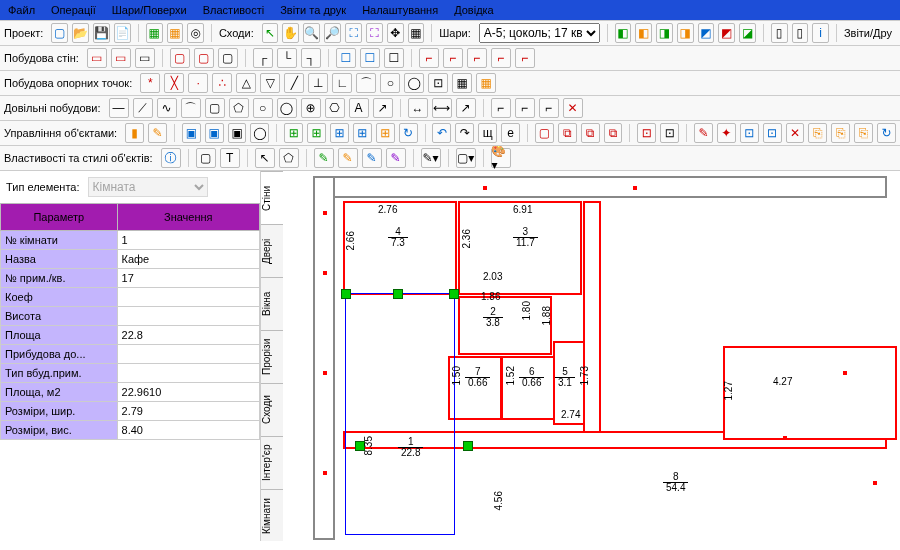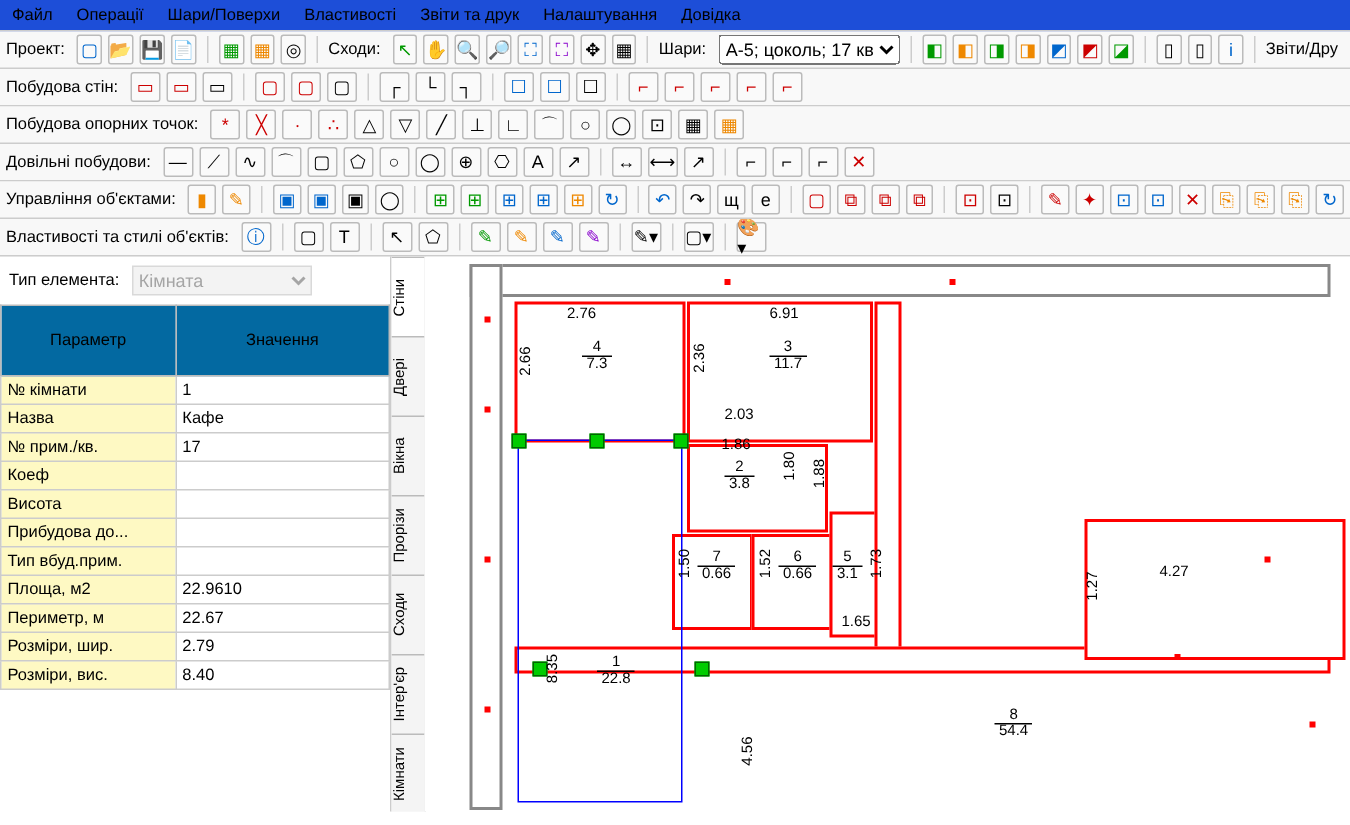"Параметр" table.props th { background: #0369a1 -> #a21caf; padding: 17px -> 7px }
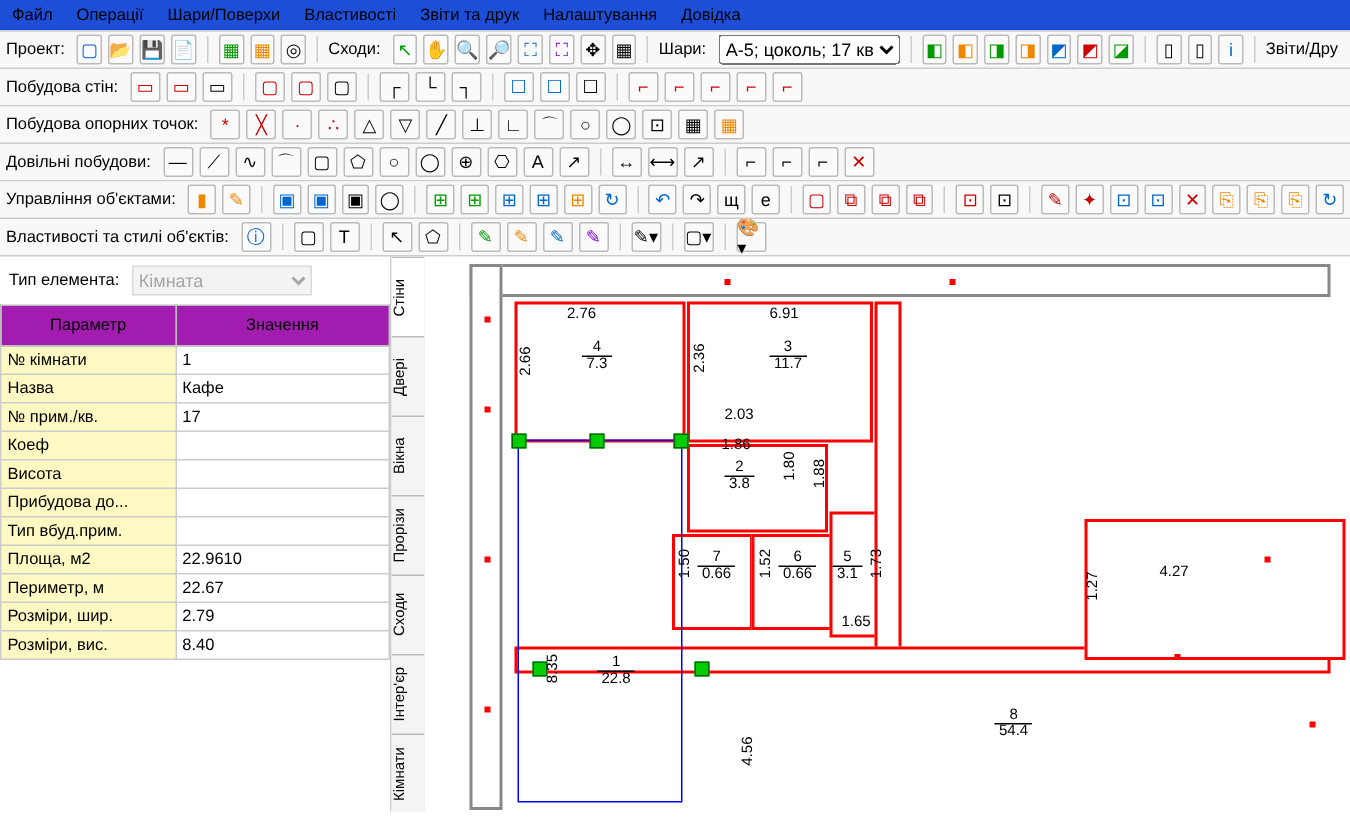"№ кімнати" table.props td.k { background: #fef9c3 -> #c4b5fd }
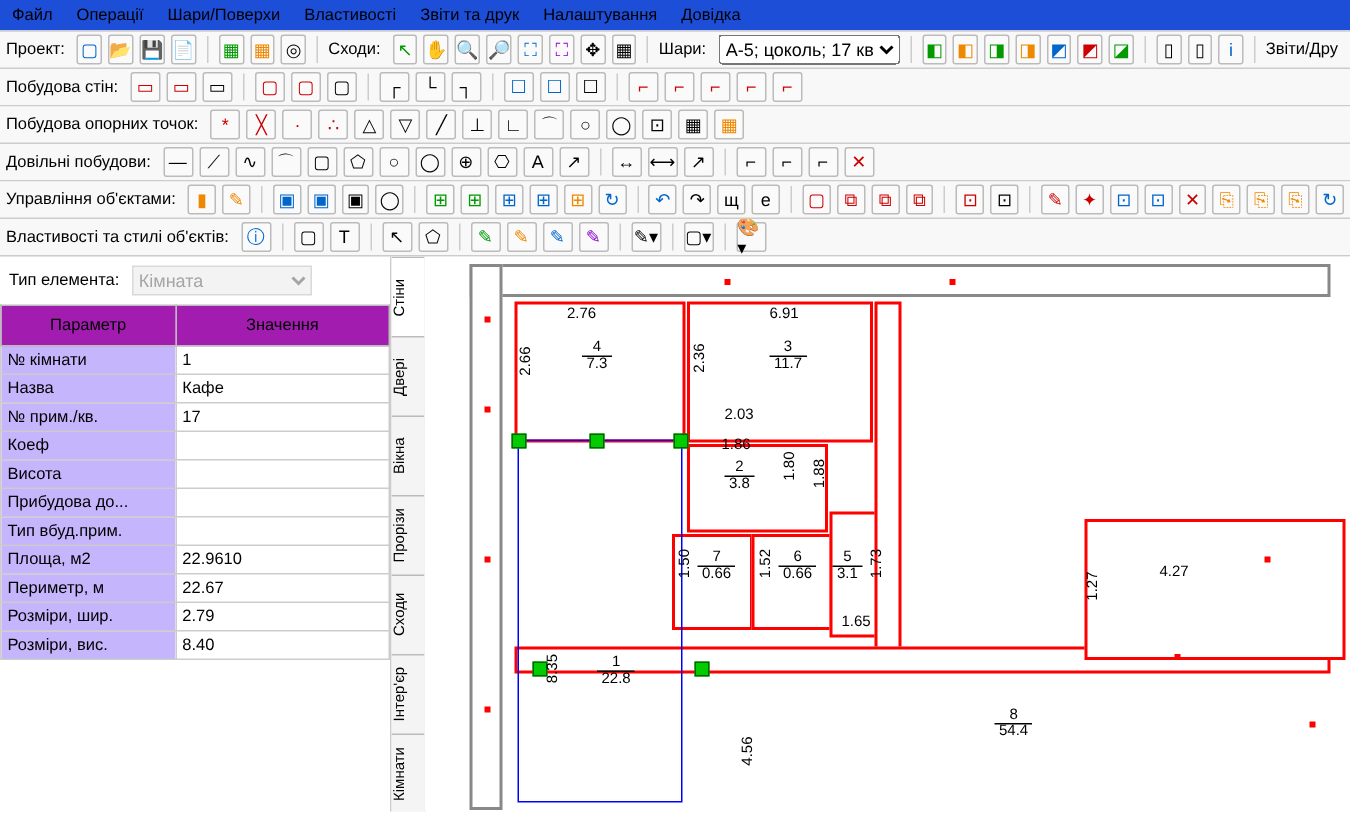"Площа" tr { html: none -> <tr> <td>Площа</td> <td>22.8</td> </tr> }
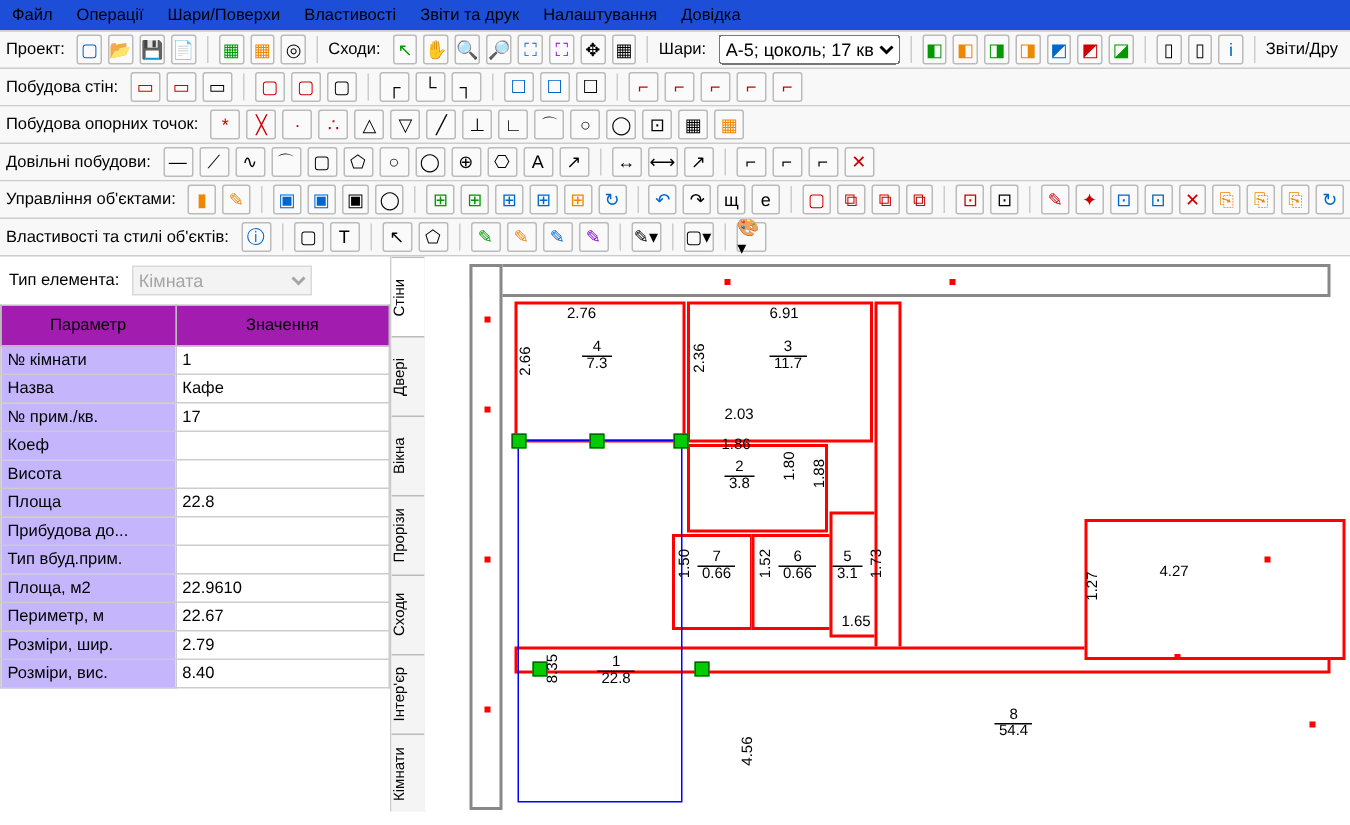"Периметр, м" tr { html: <tr> <td>Периметр, м</td> <td>22.67</td> </tr> -> none }
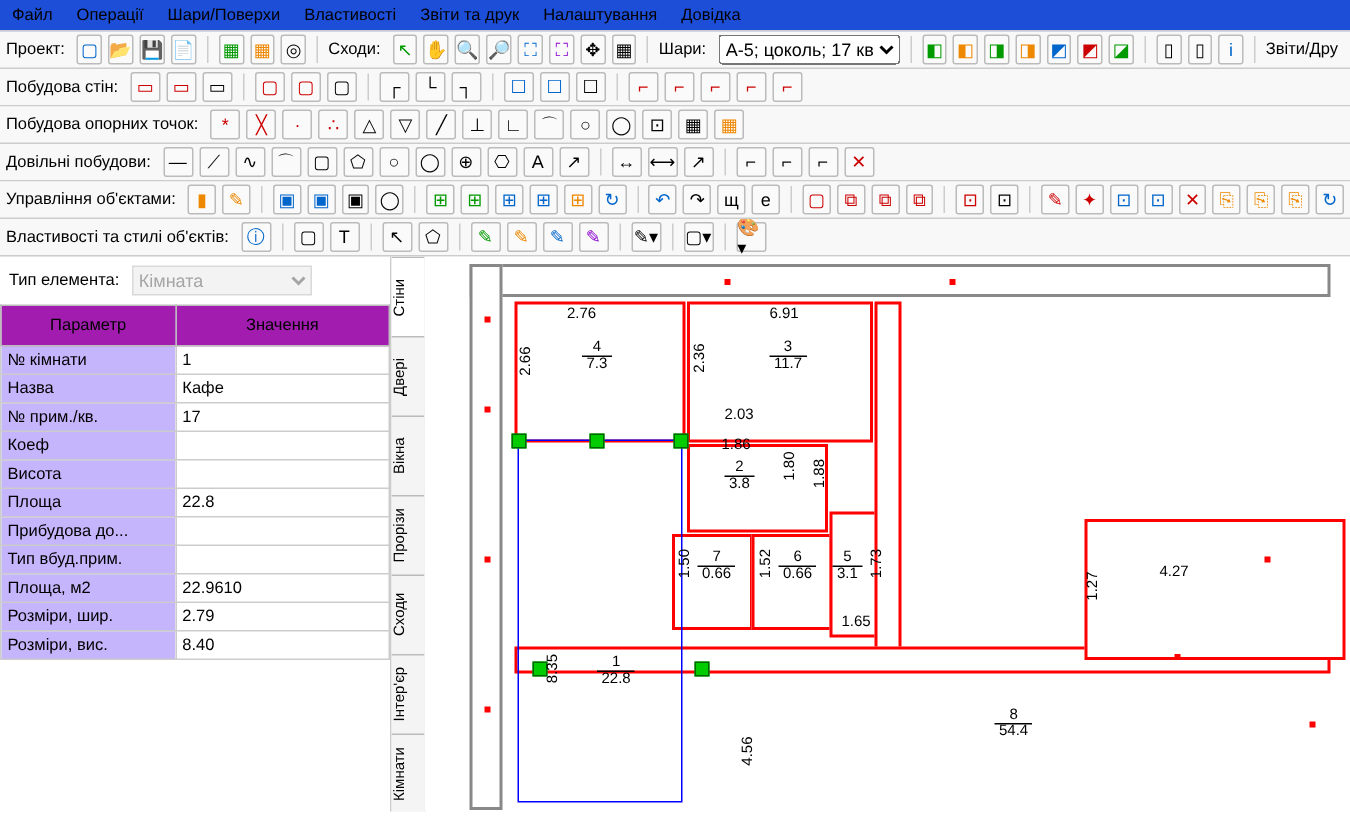"1.65" div.dim { text: 1.65 -> 2.74 }
